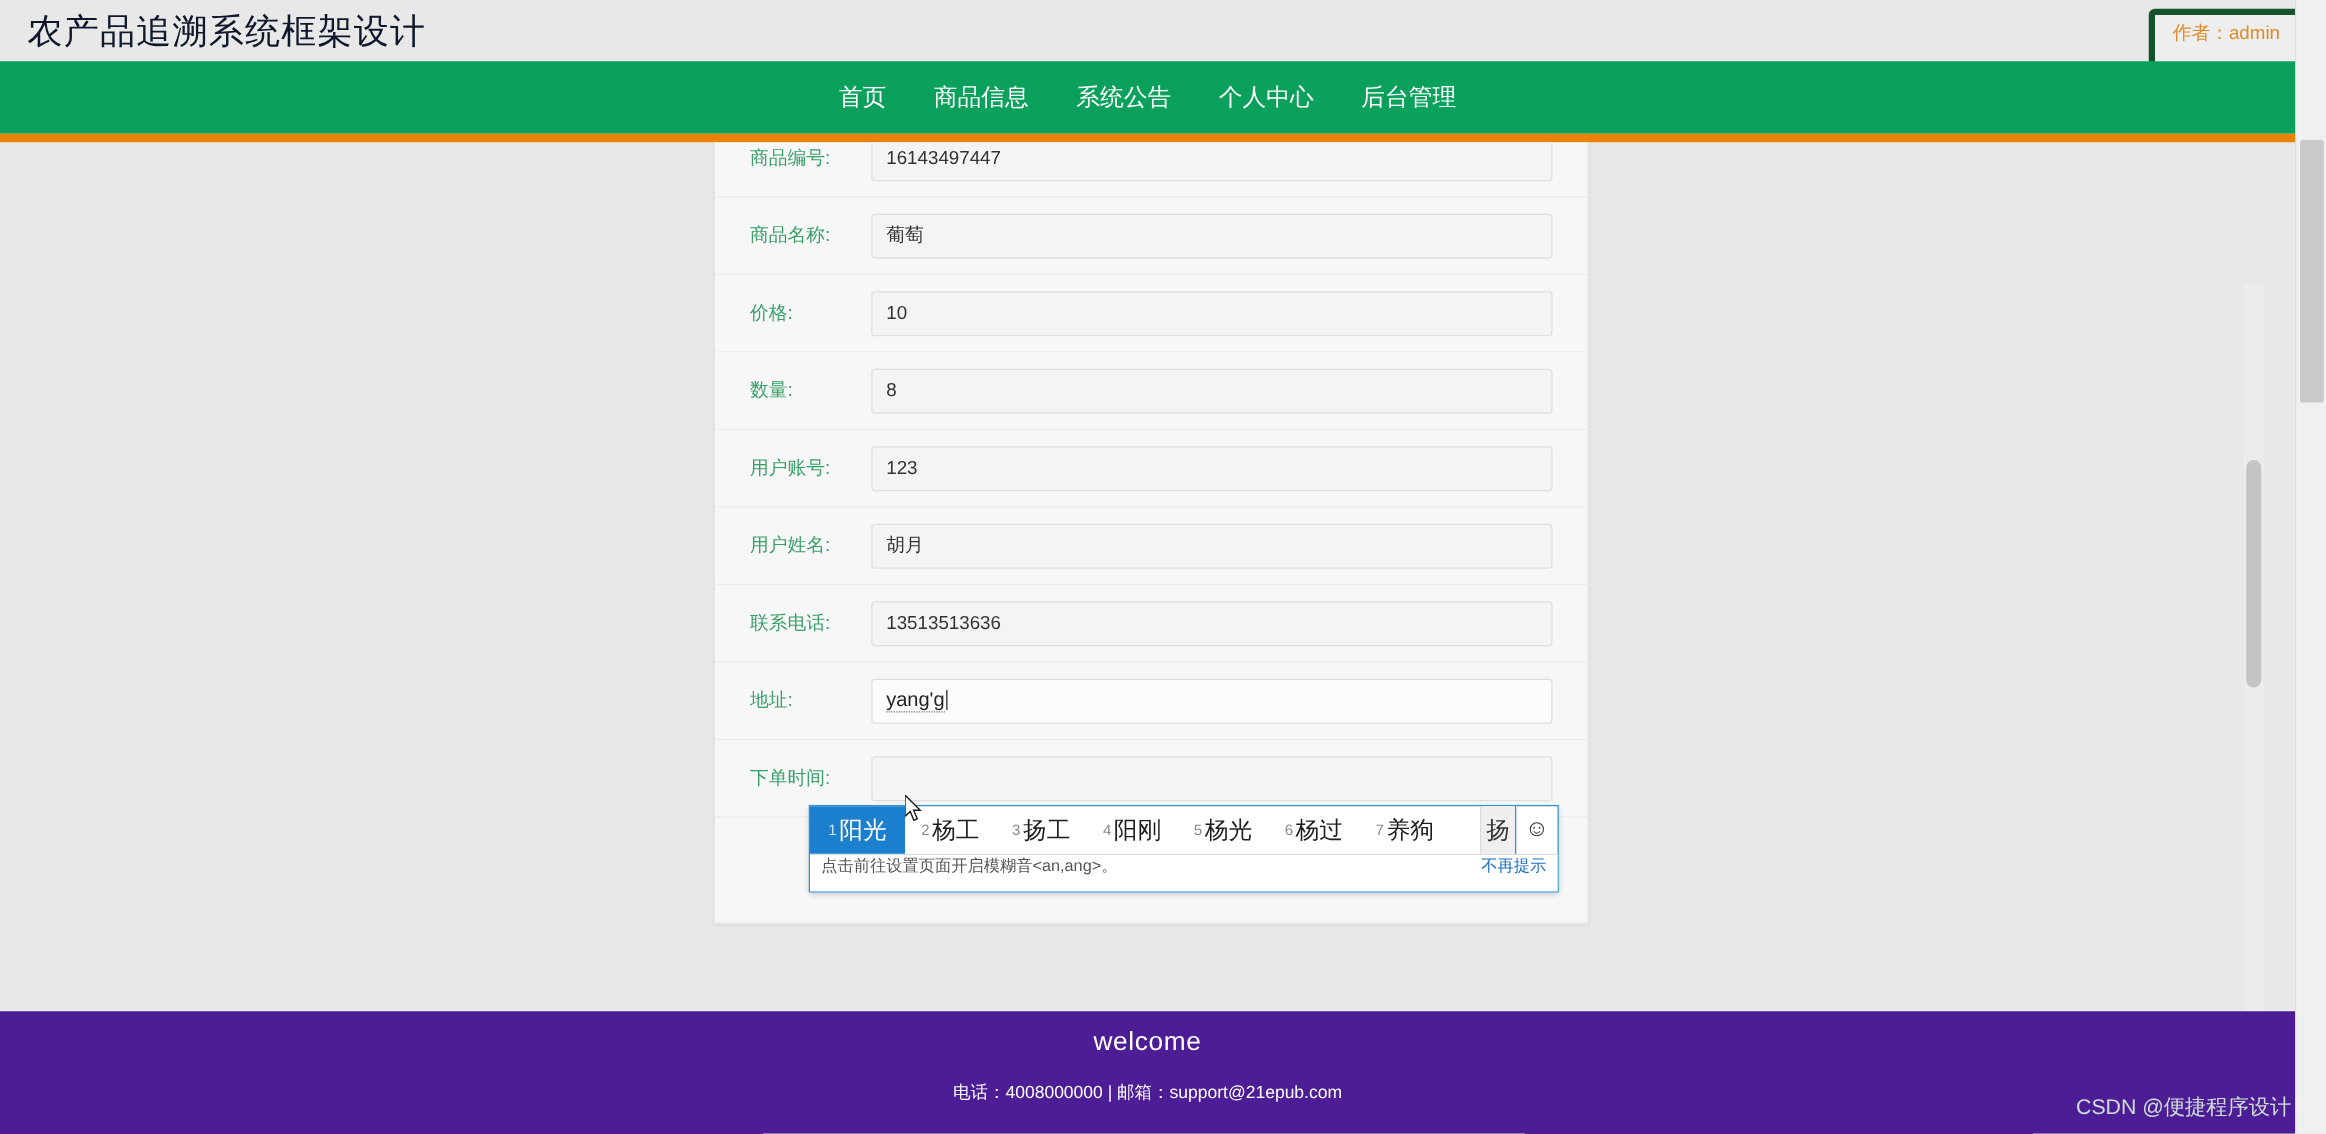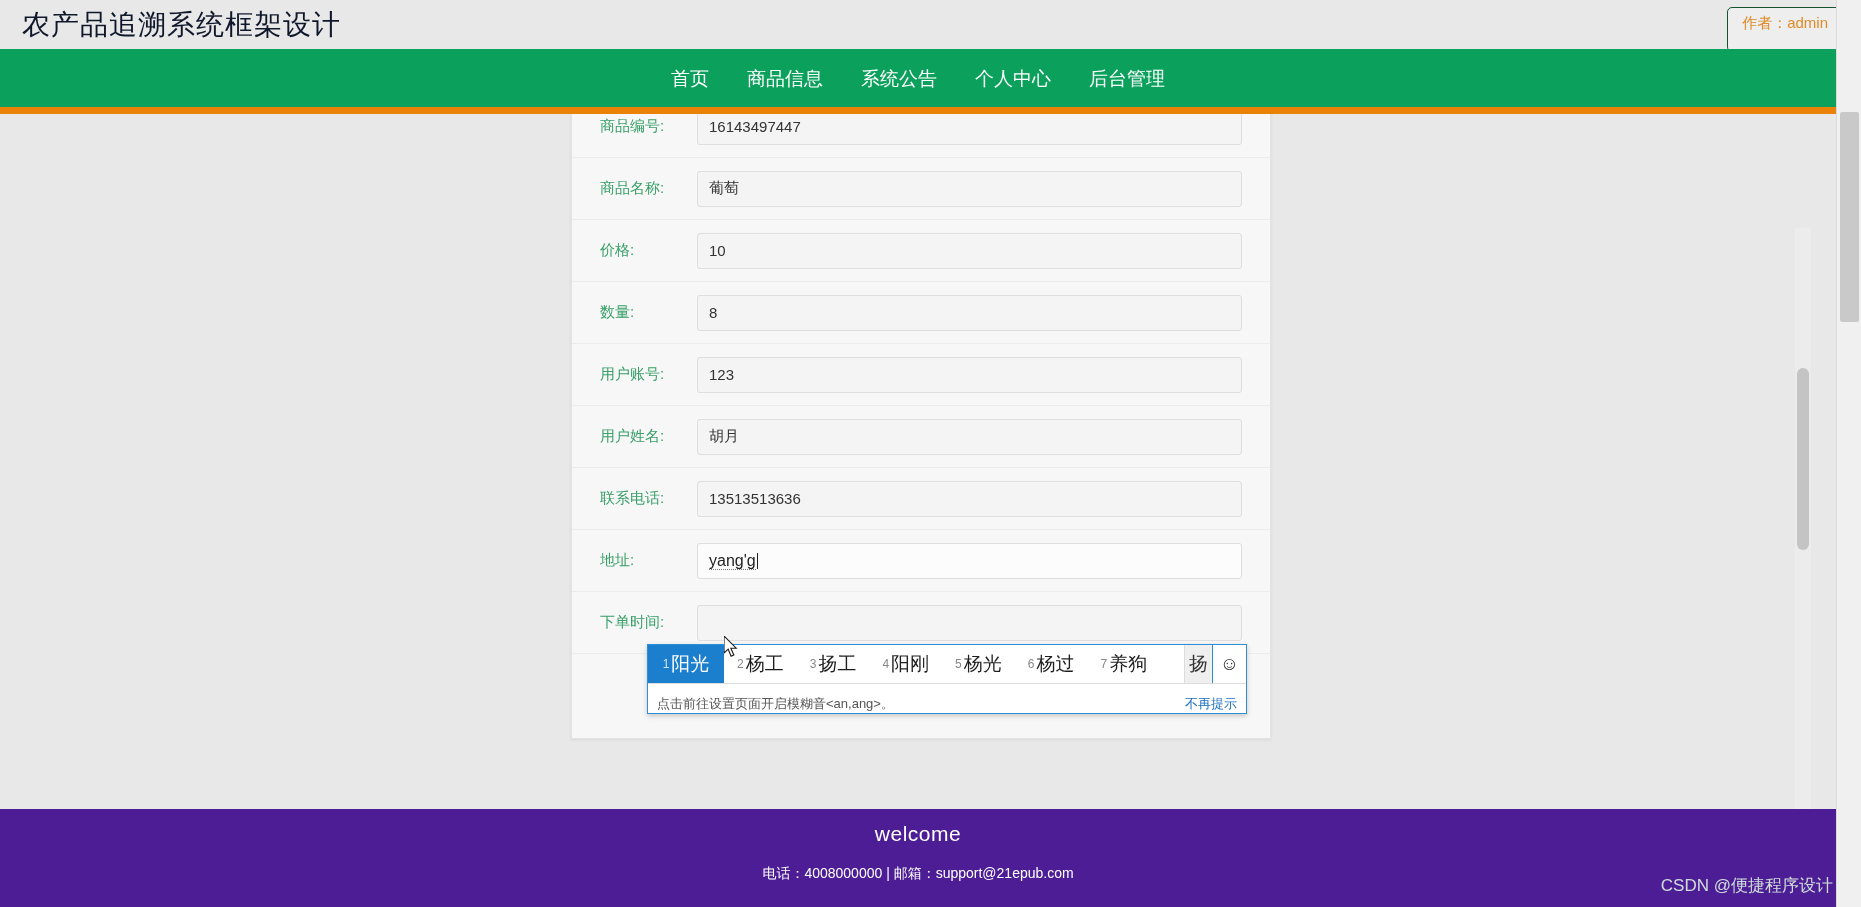"作者：admin" .author-badge { border: 1px solid #14532d -> 5px solid #14532d }
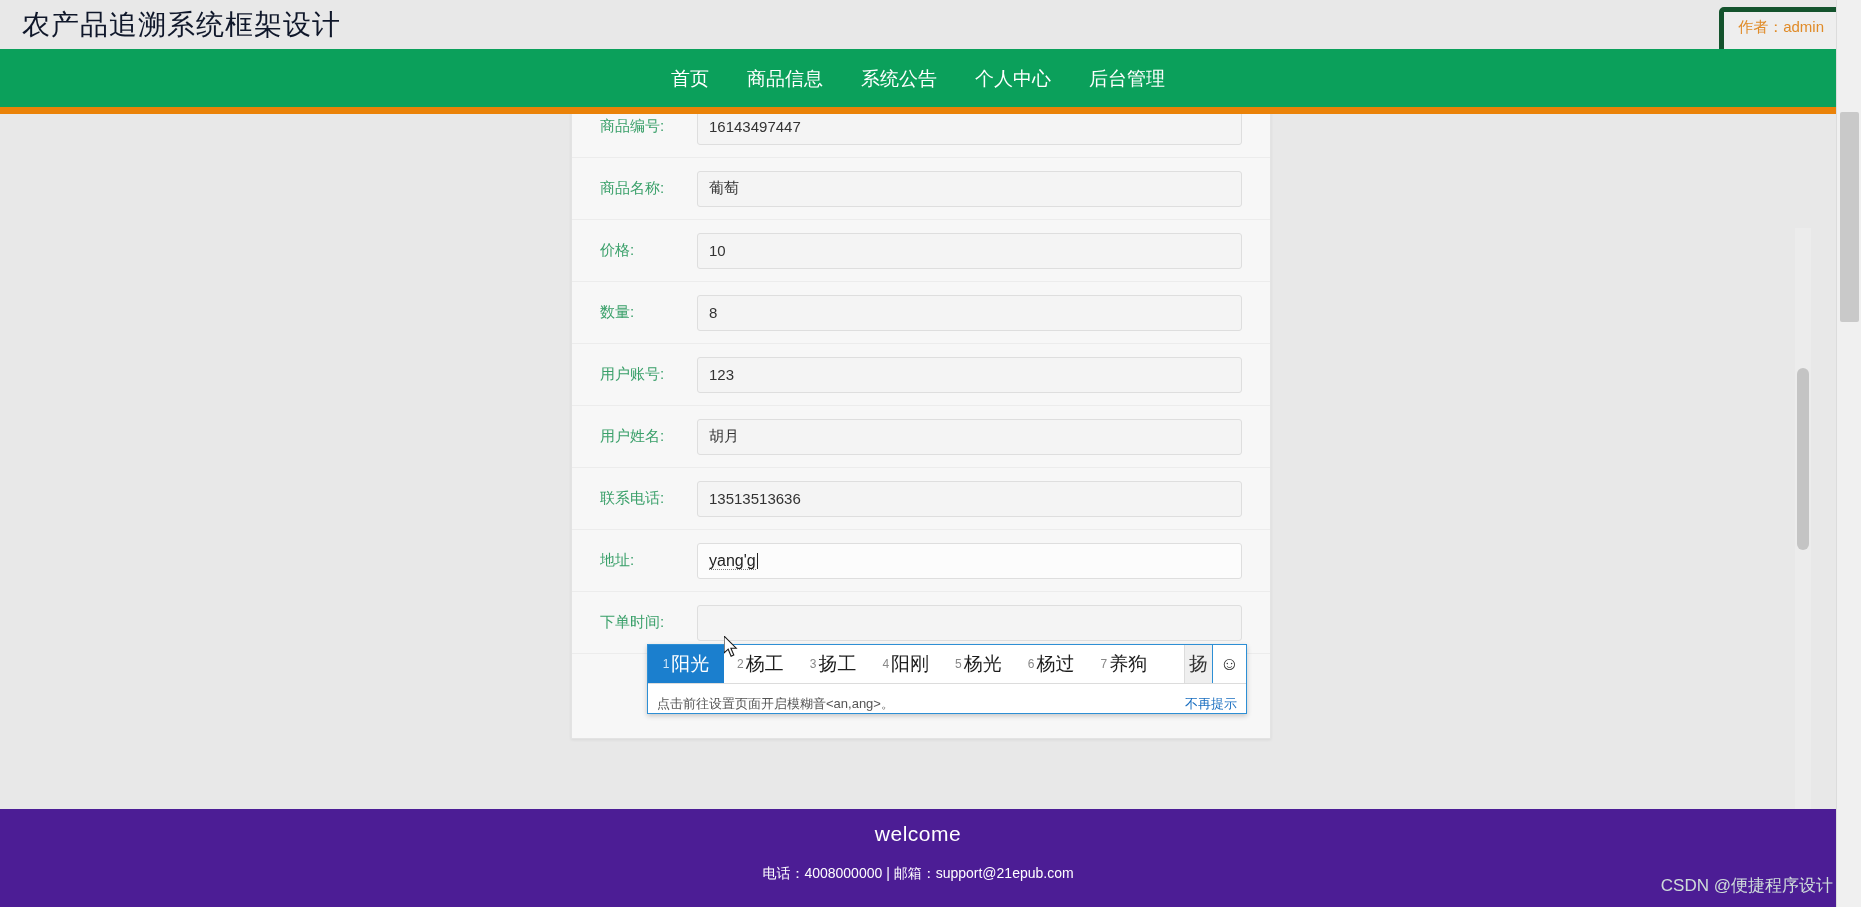"点击前往设置页面开启模糊音<an,ang>。" .ime-tip { align-items: flex-end -> flex-start }
